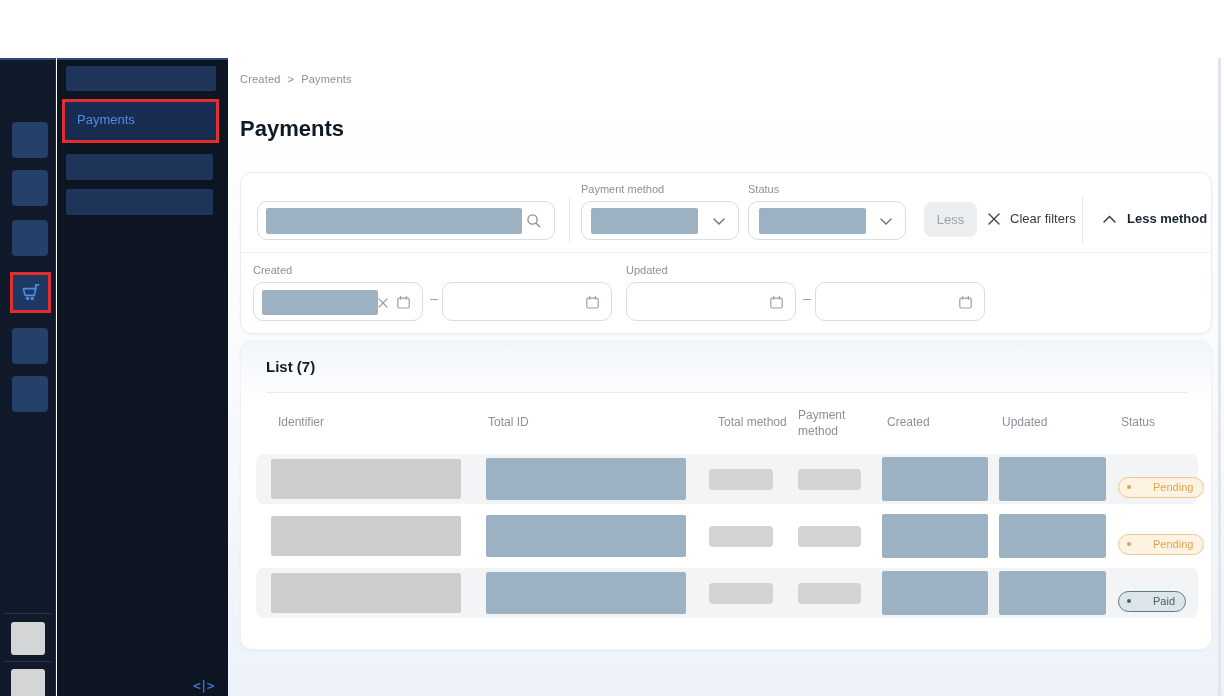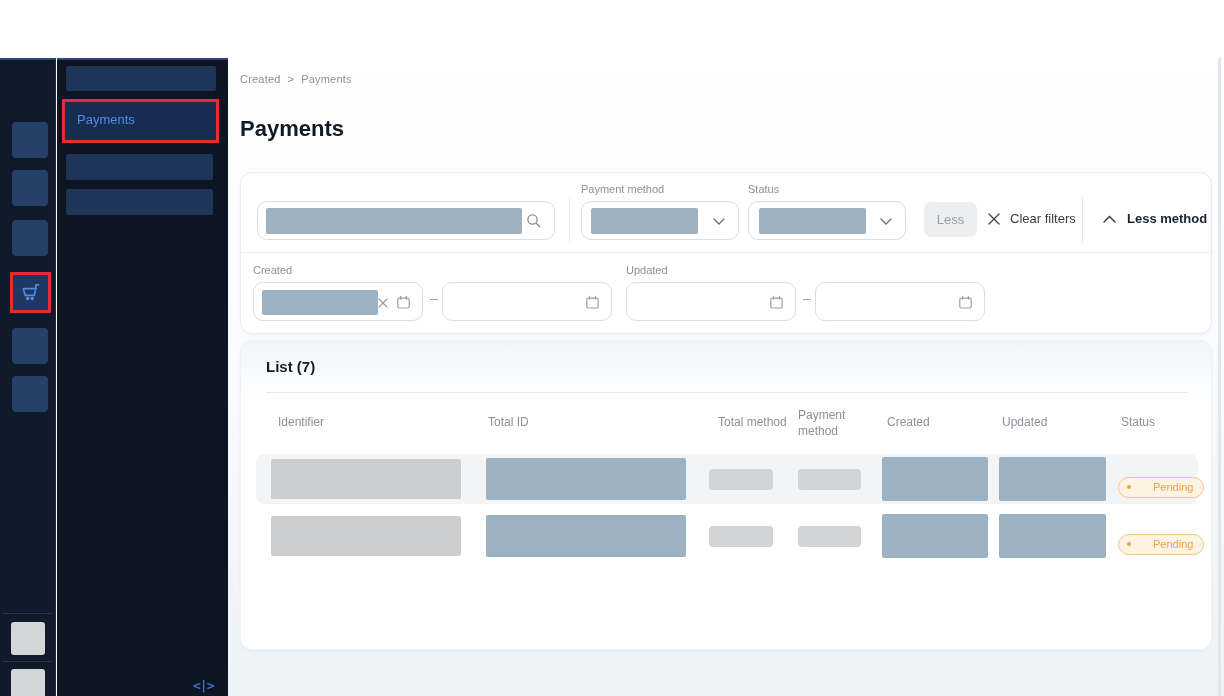"Paid" div.trow { html: none -> <div> <div></div> <div></div> <div></div> <div></div> <div></div> <div></div> <span> <span></span> <span>Paid</span> </span> </div> }
